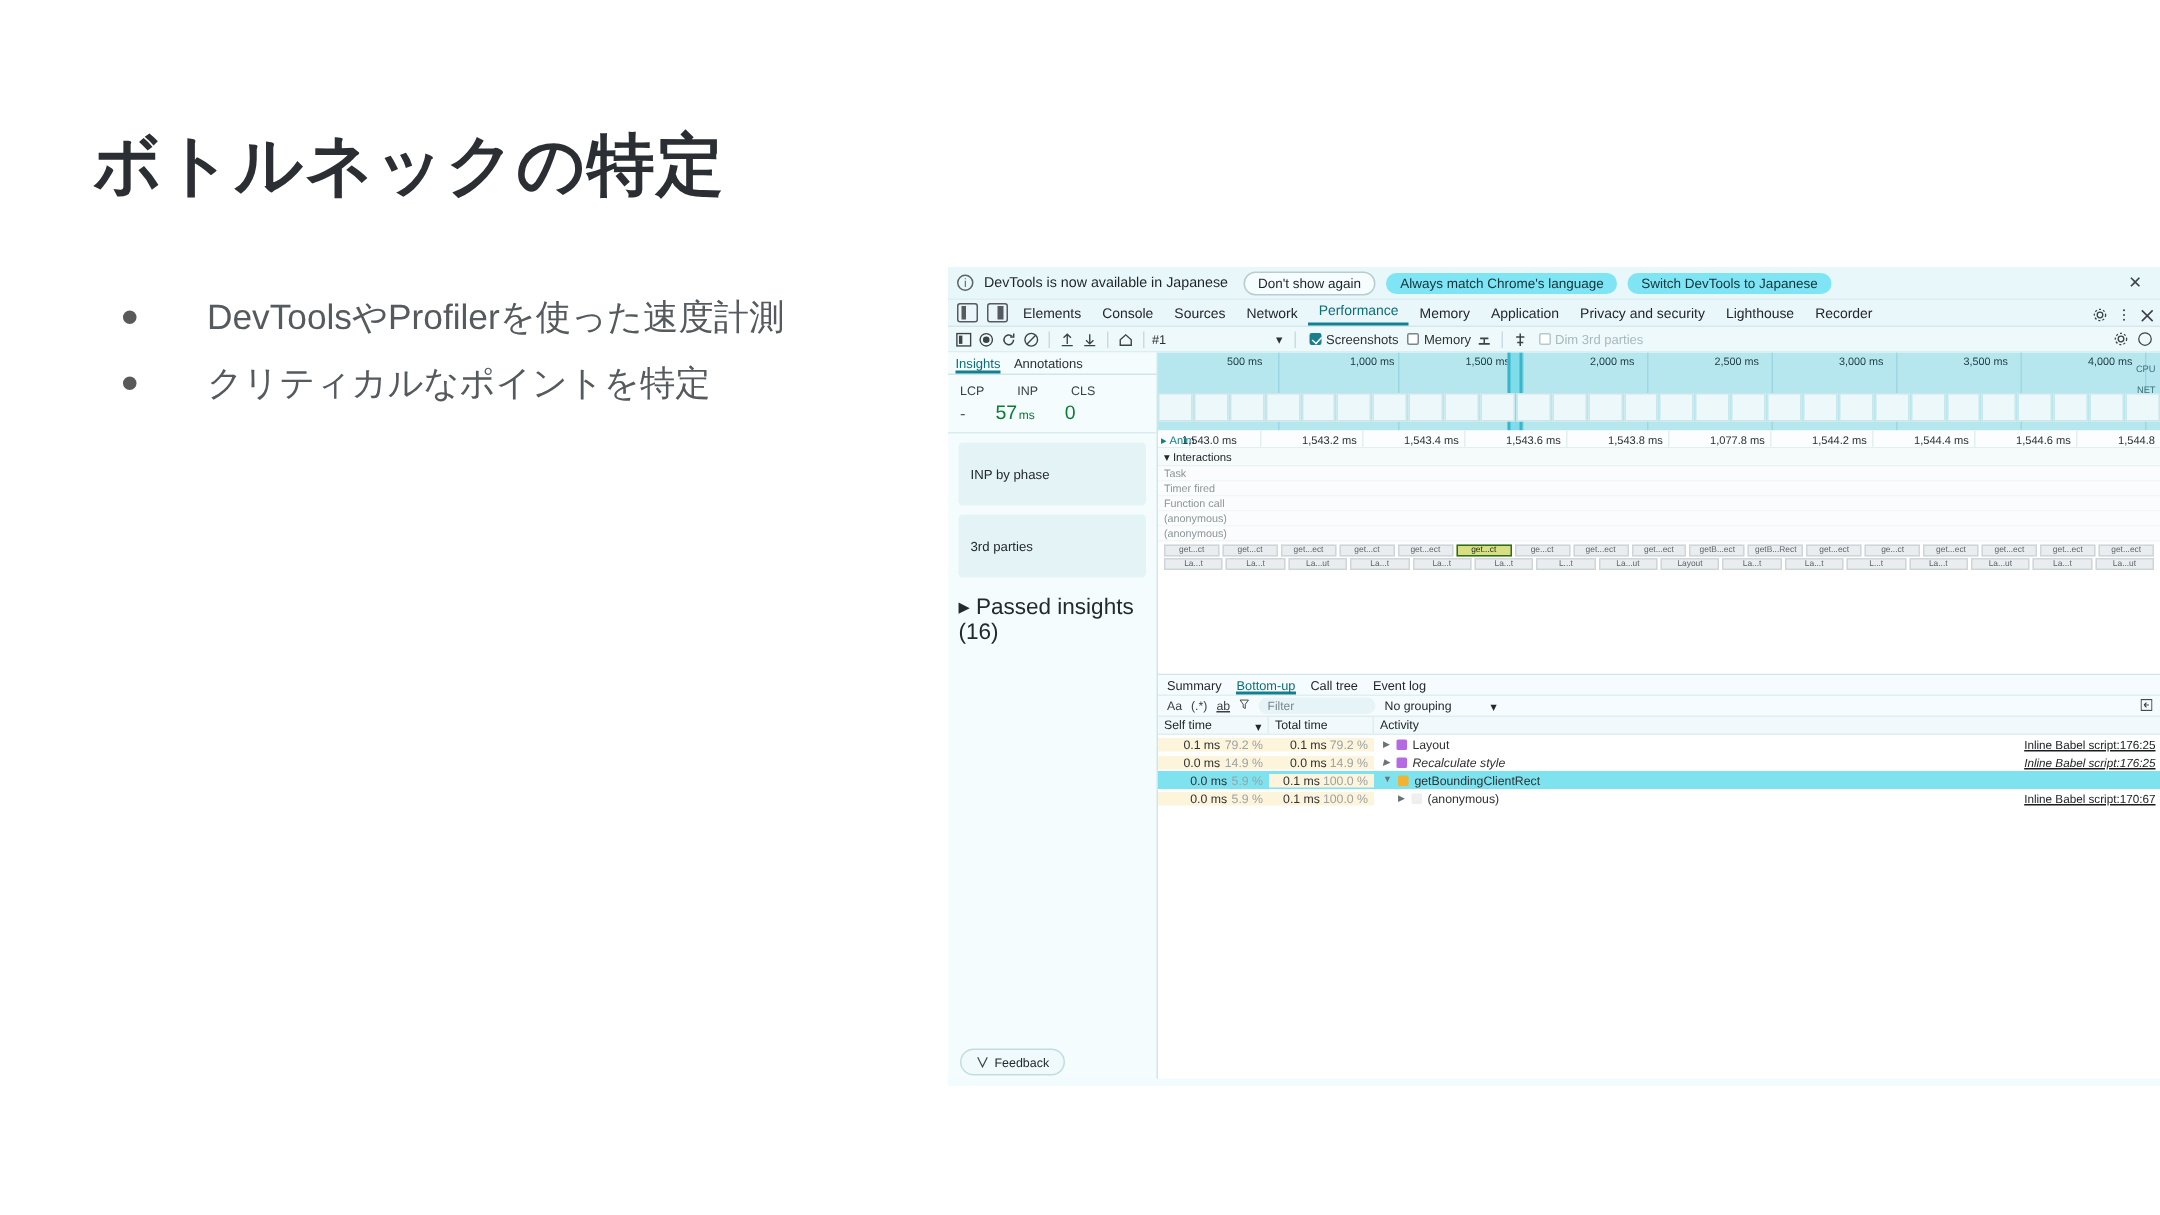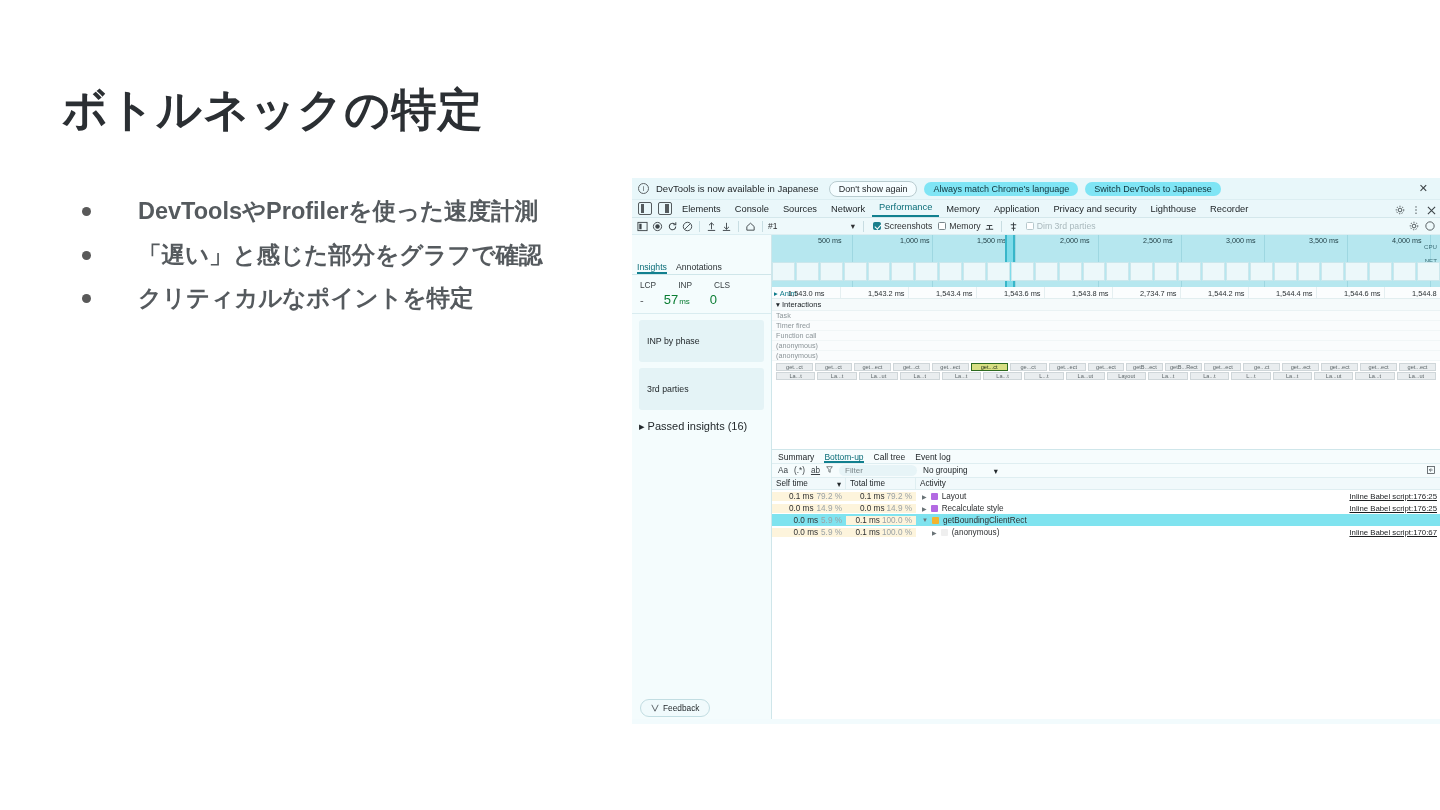"DevToolsやProfilerを使った速度計測" .bullet-row { font-weight: bold -> none }
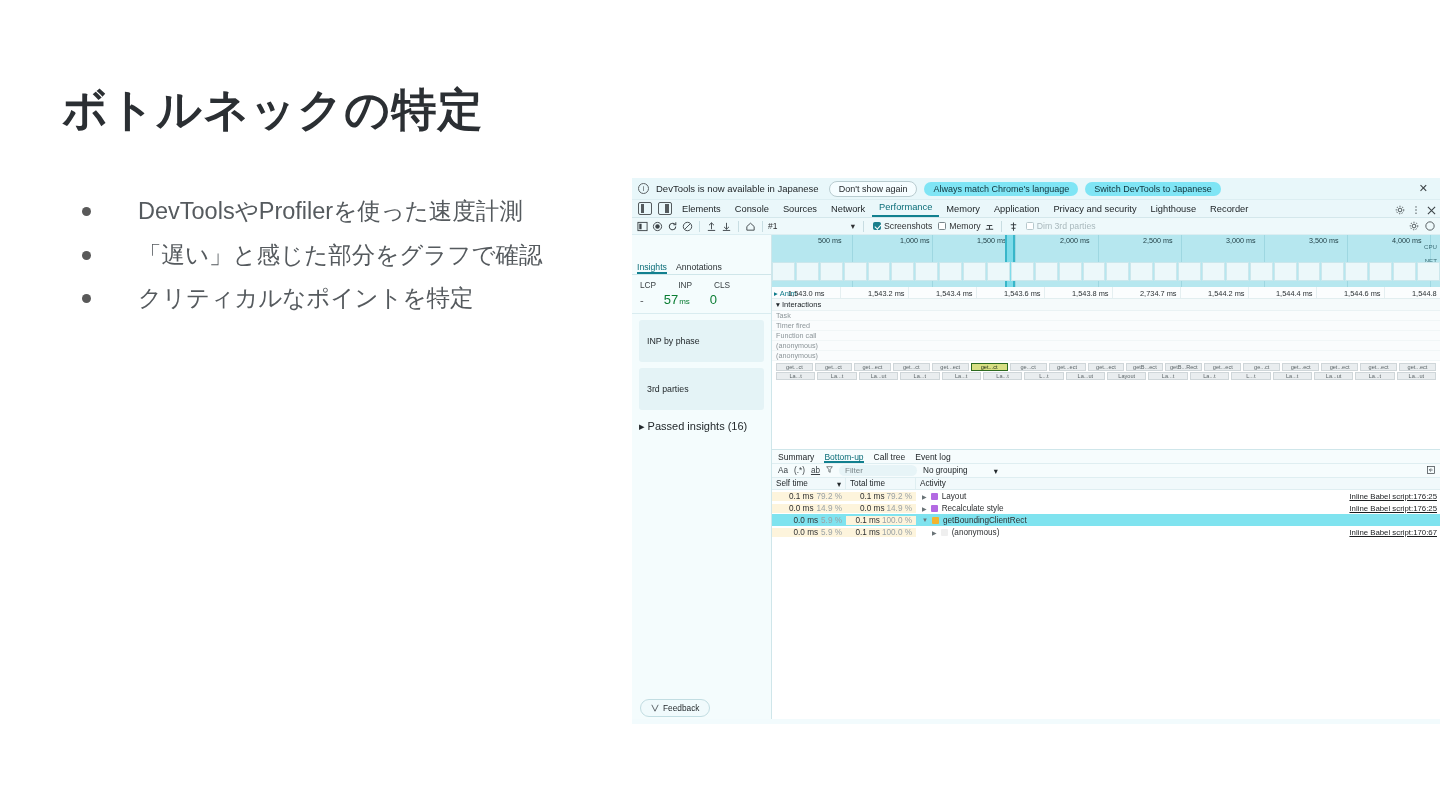"「遅い」と感じた部分をグラフで確認" div.bullet-row { html: <div> <span></span> <span>「遅い」と感じた部分をグラフで確認</span> </div> -> none }
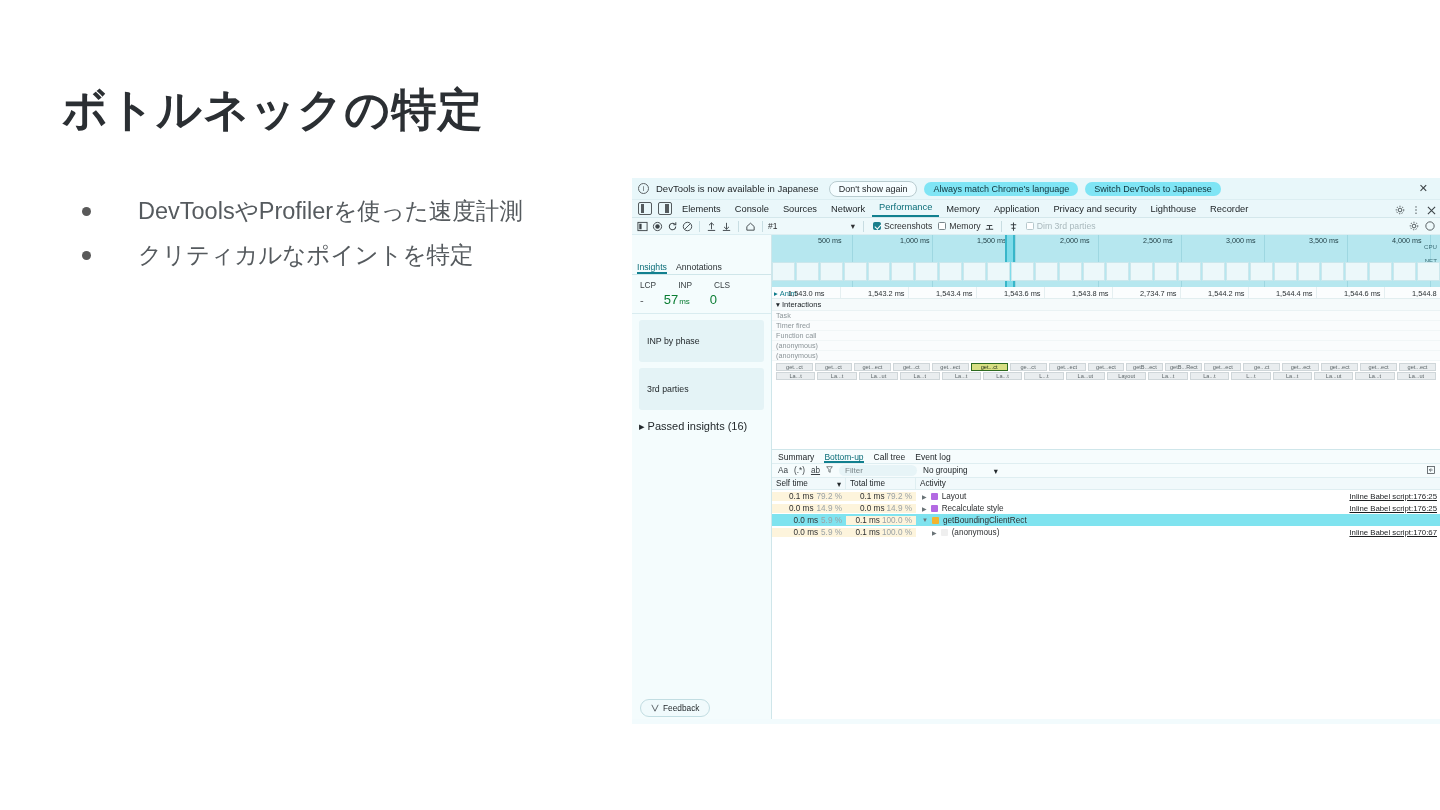"Insights" #insights-tabs { margin-top: 25px -> none }
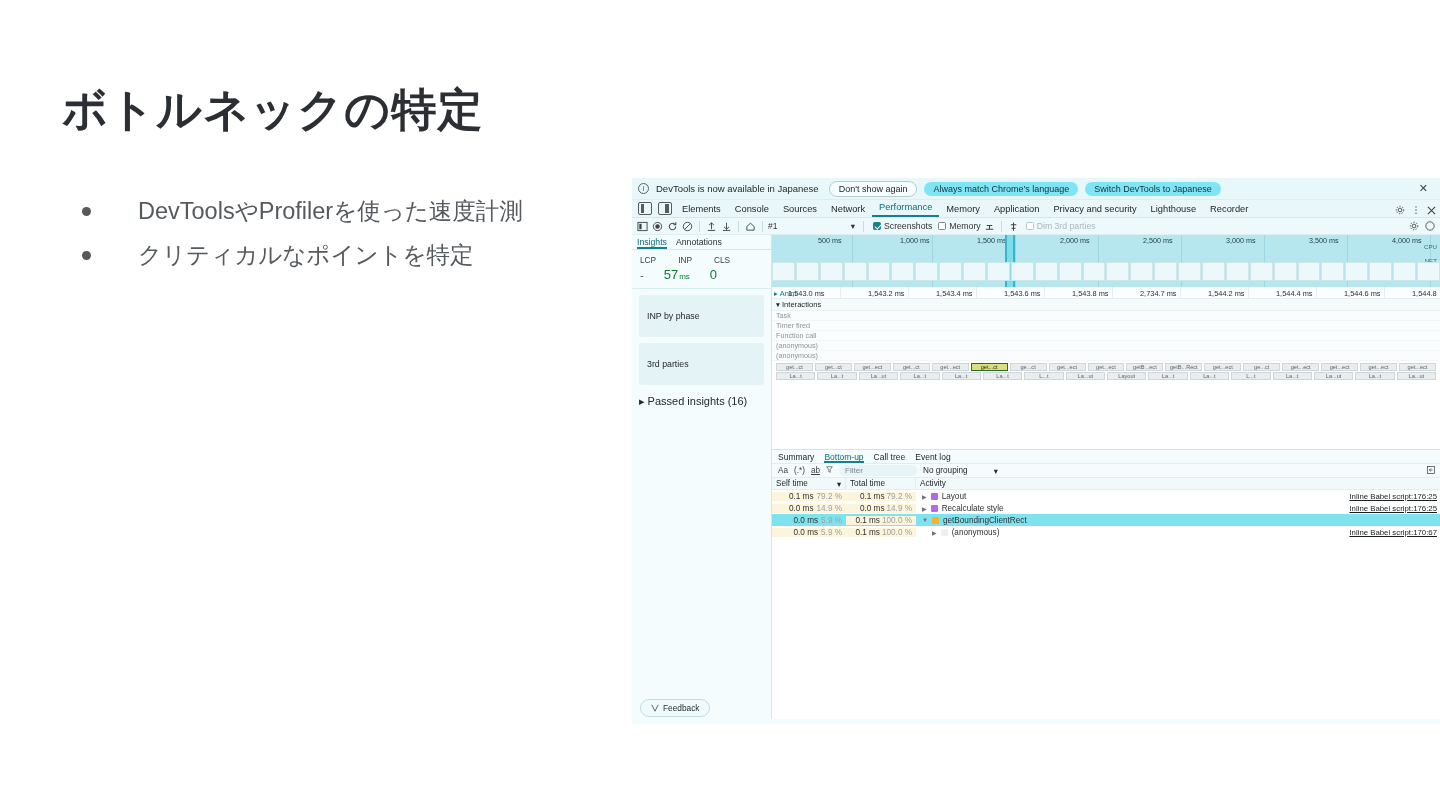"2,734.7 ms" span.rl-label { text: 2,734.7 -> 1,077.8 }
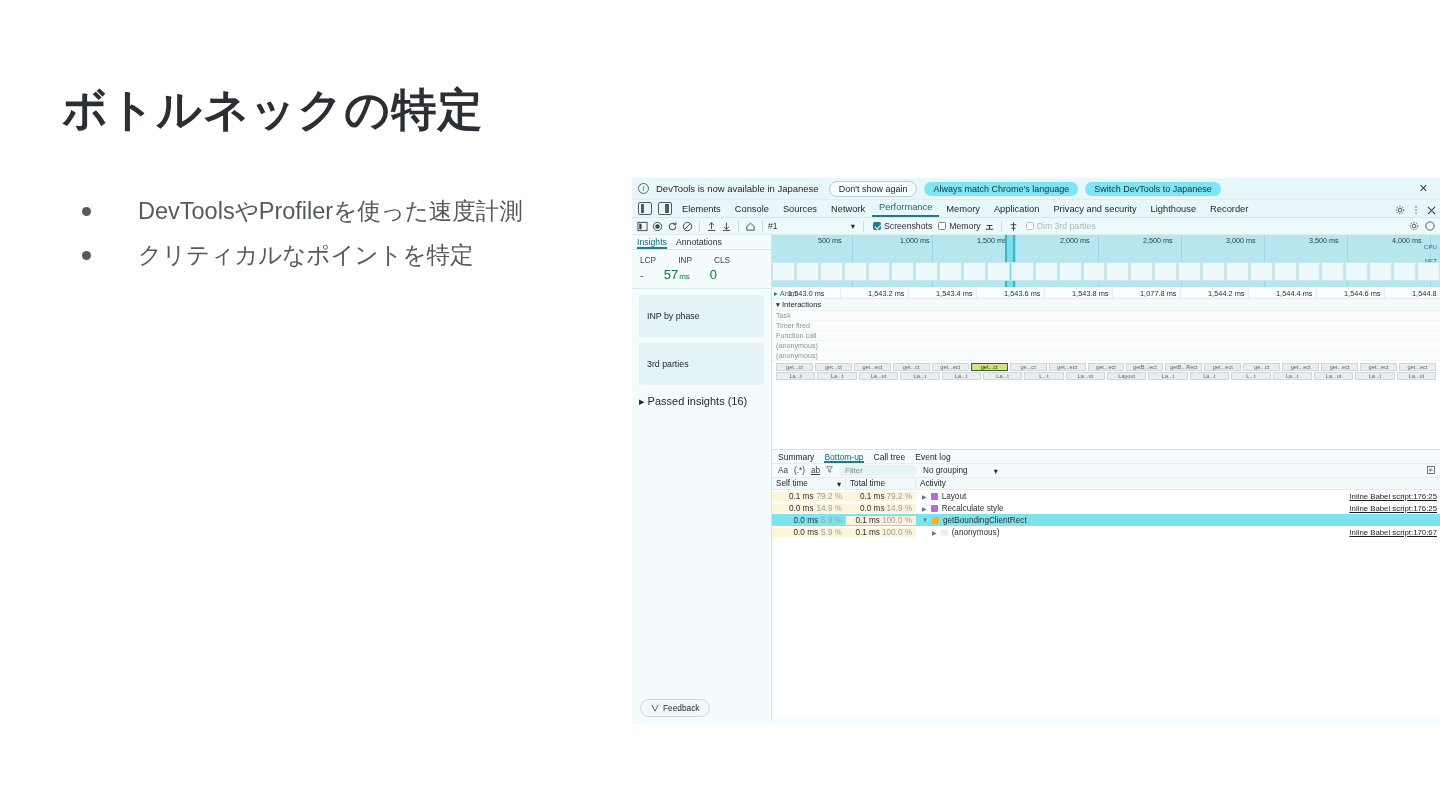"▸ Passed insights (16)" #passed-insights { font-size: 11px -> 15px }
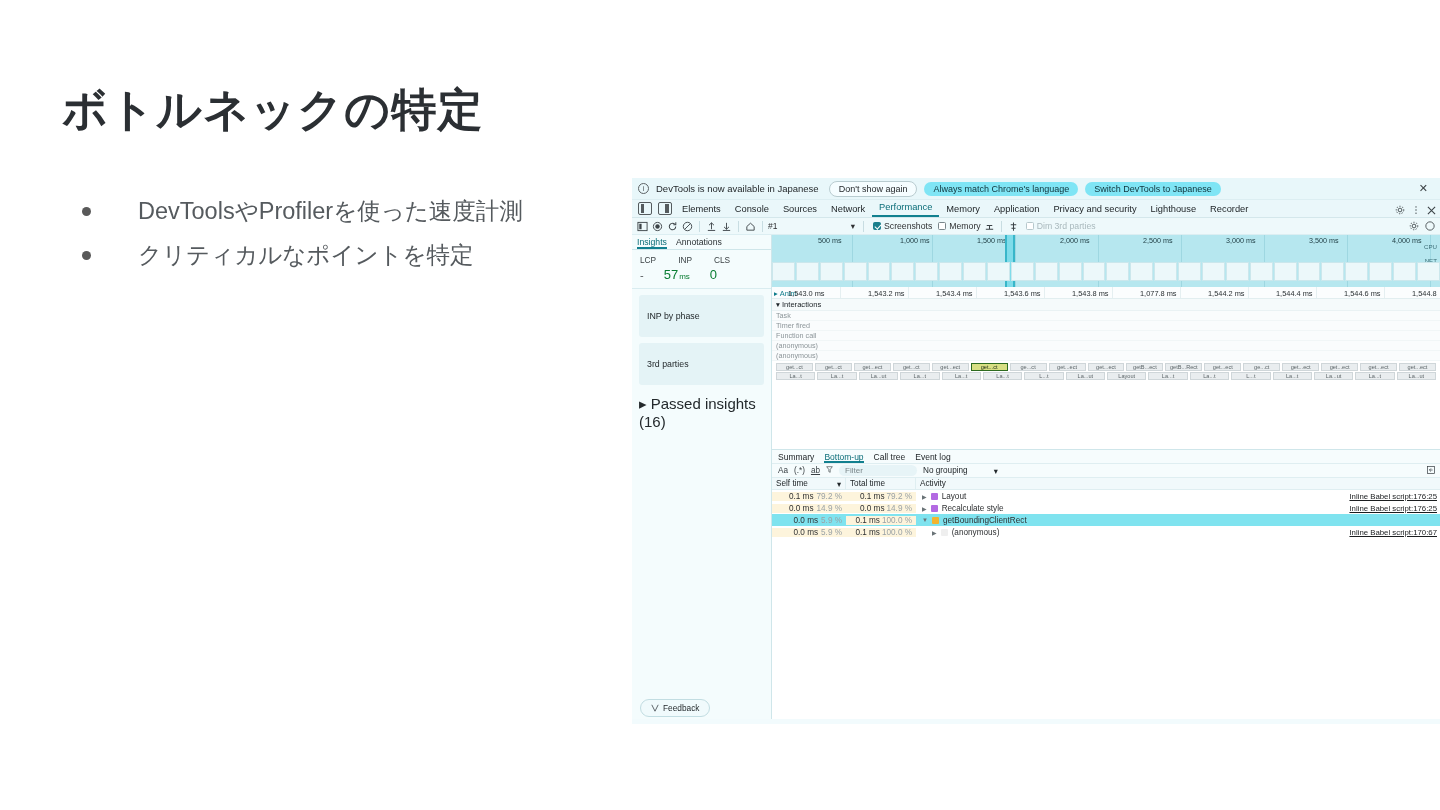"Recalculate style" span.tc { font-style: none -> italic }
